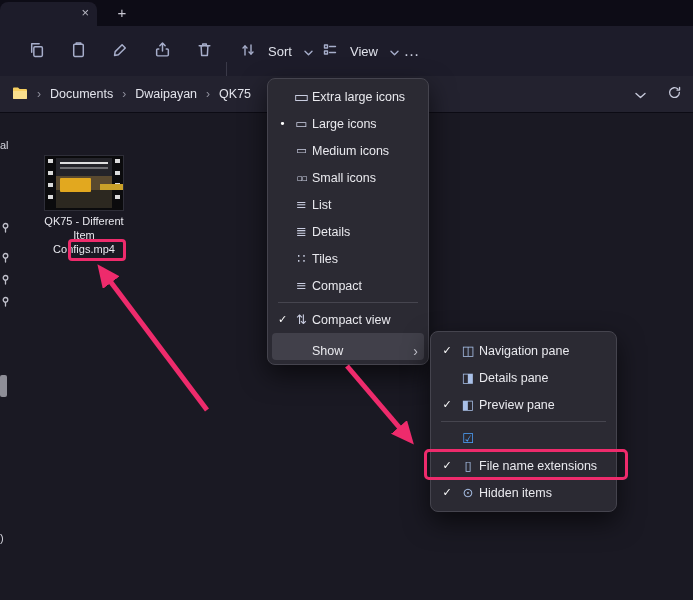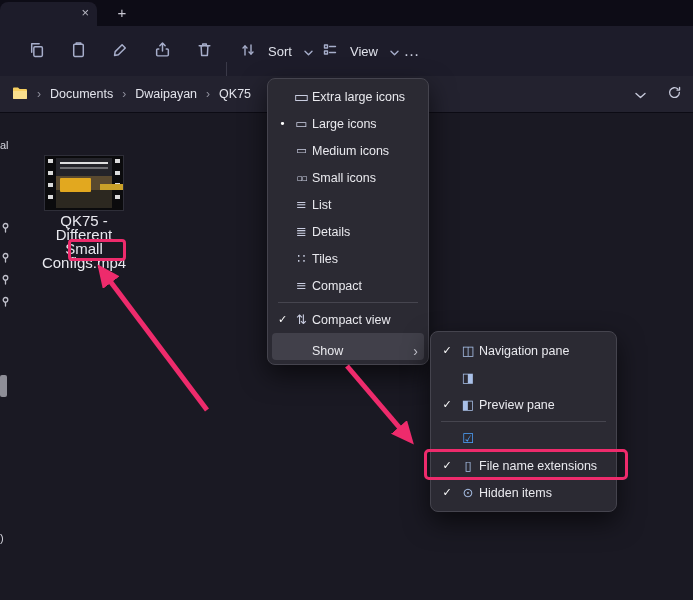"QK75 - Different" .fname { font-size: 15px -> 11px }
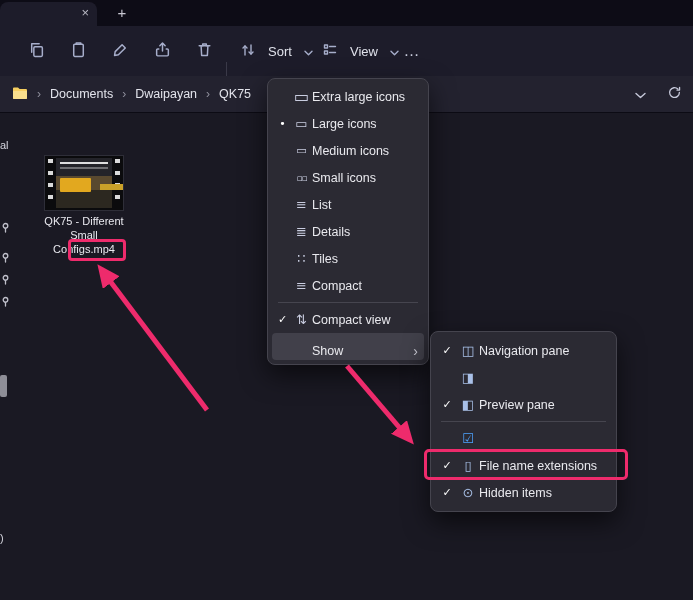"Small" div { text: Small -> Item }
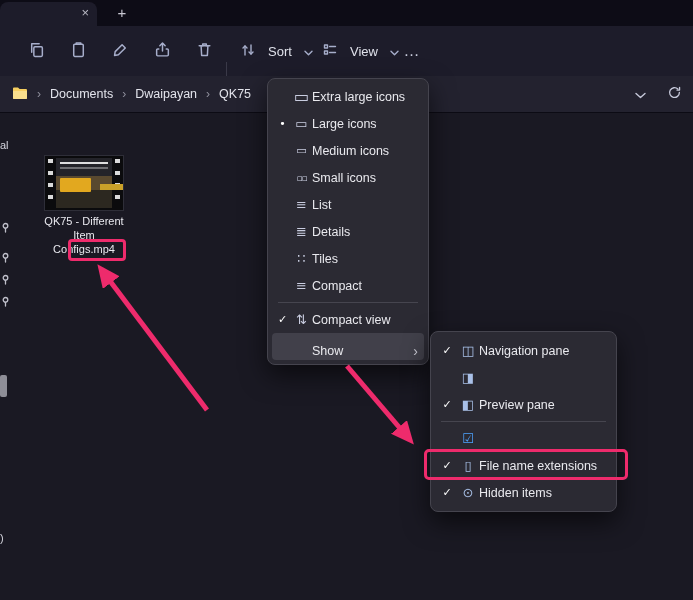"Details pane" span.mlbl { html: none -> <span>Details pane</span> }
